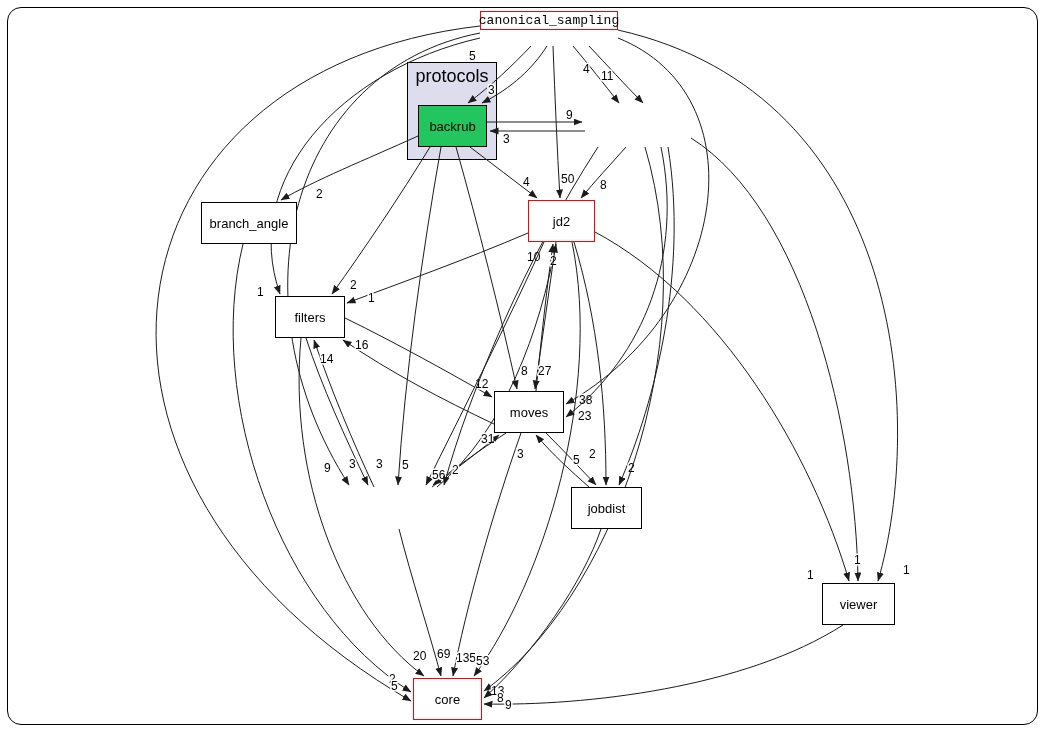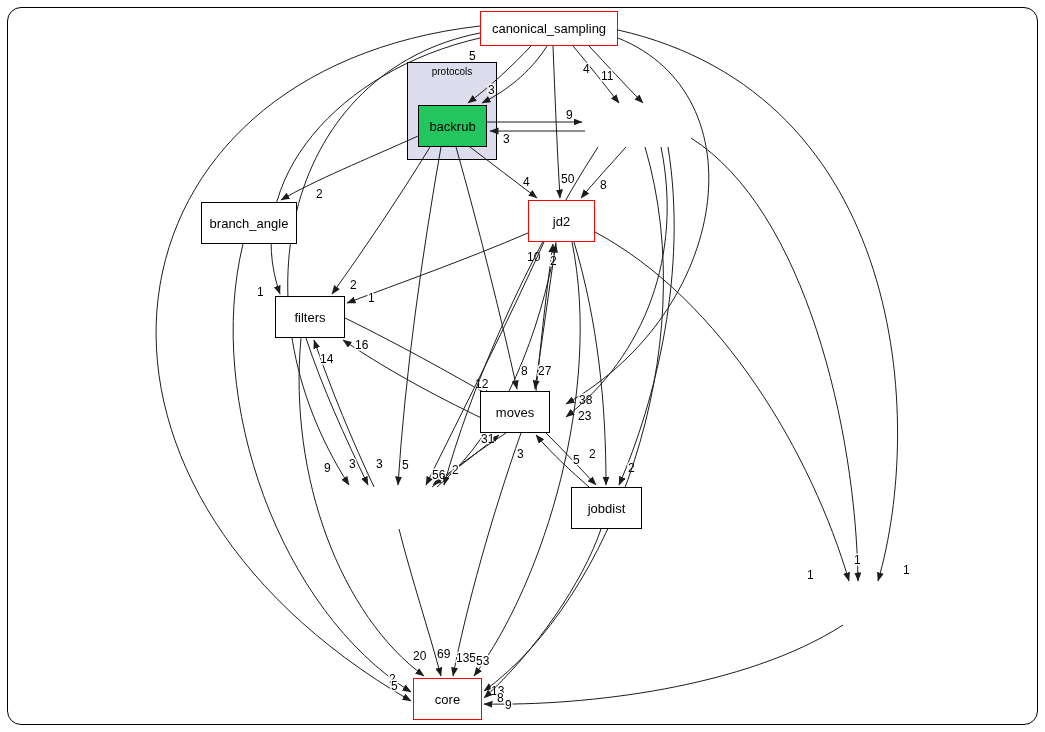"canonical_sampling" div.node { font-family: none -> Liberation Mono, monospace; height: 35px -> 19px }
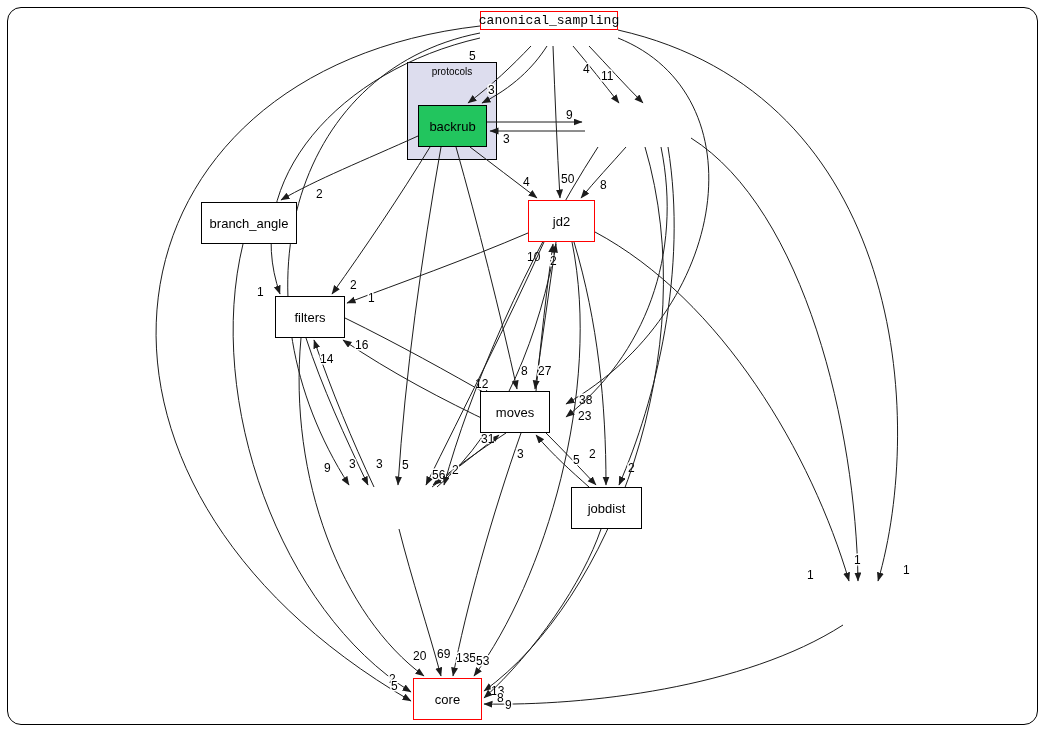"protocols" .cluster-label { font-size: 10px -> 18px }
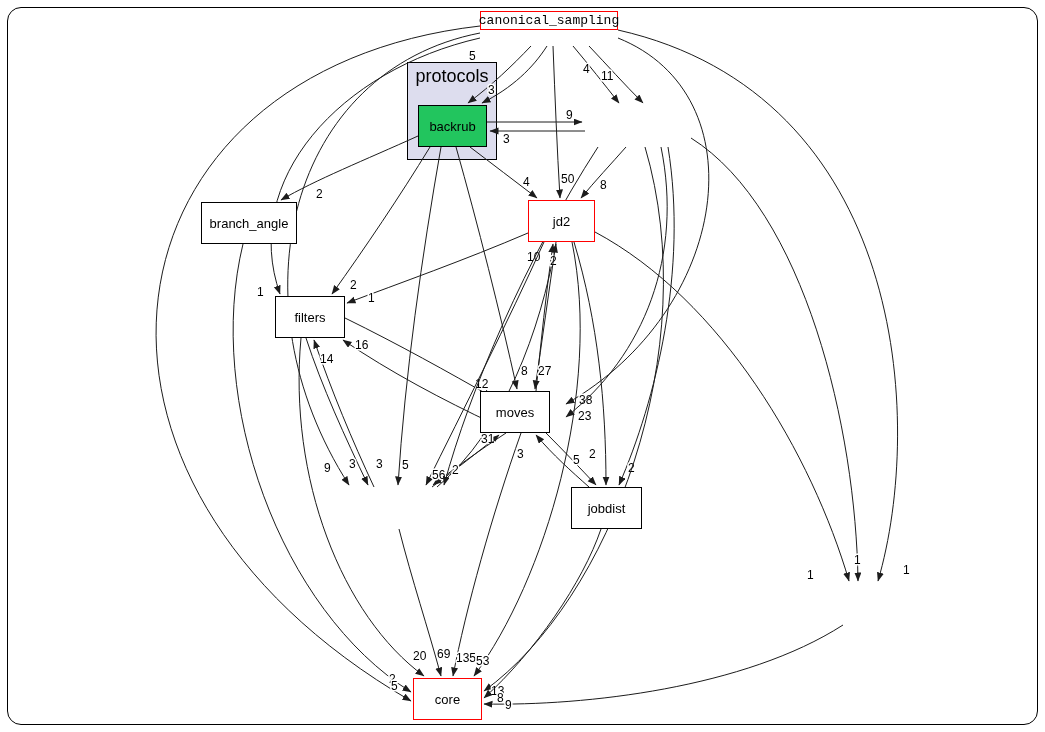"moves" div.node { left: 480px -> 494px }
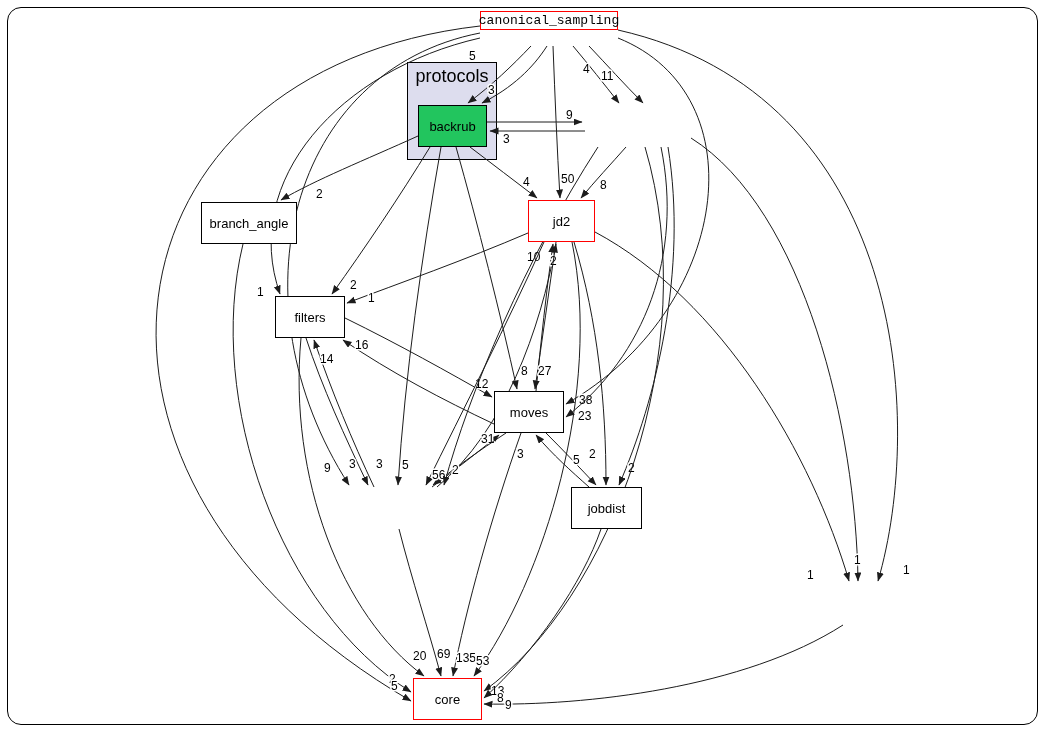"viewer" div.node { html: none -> <div>viewer</div> }
